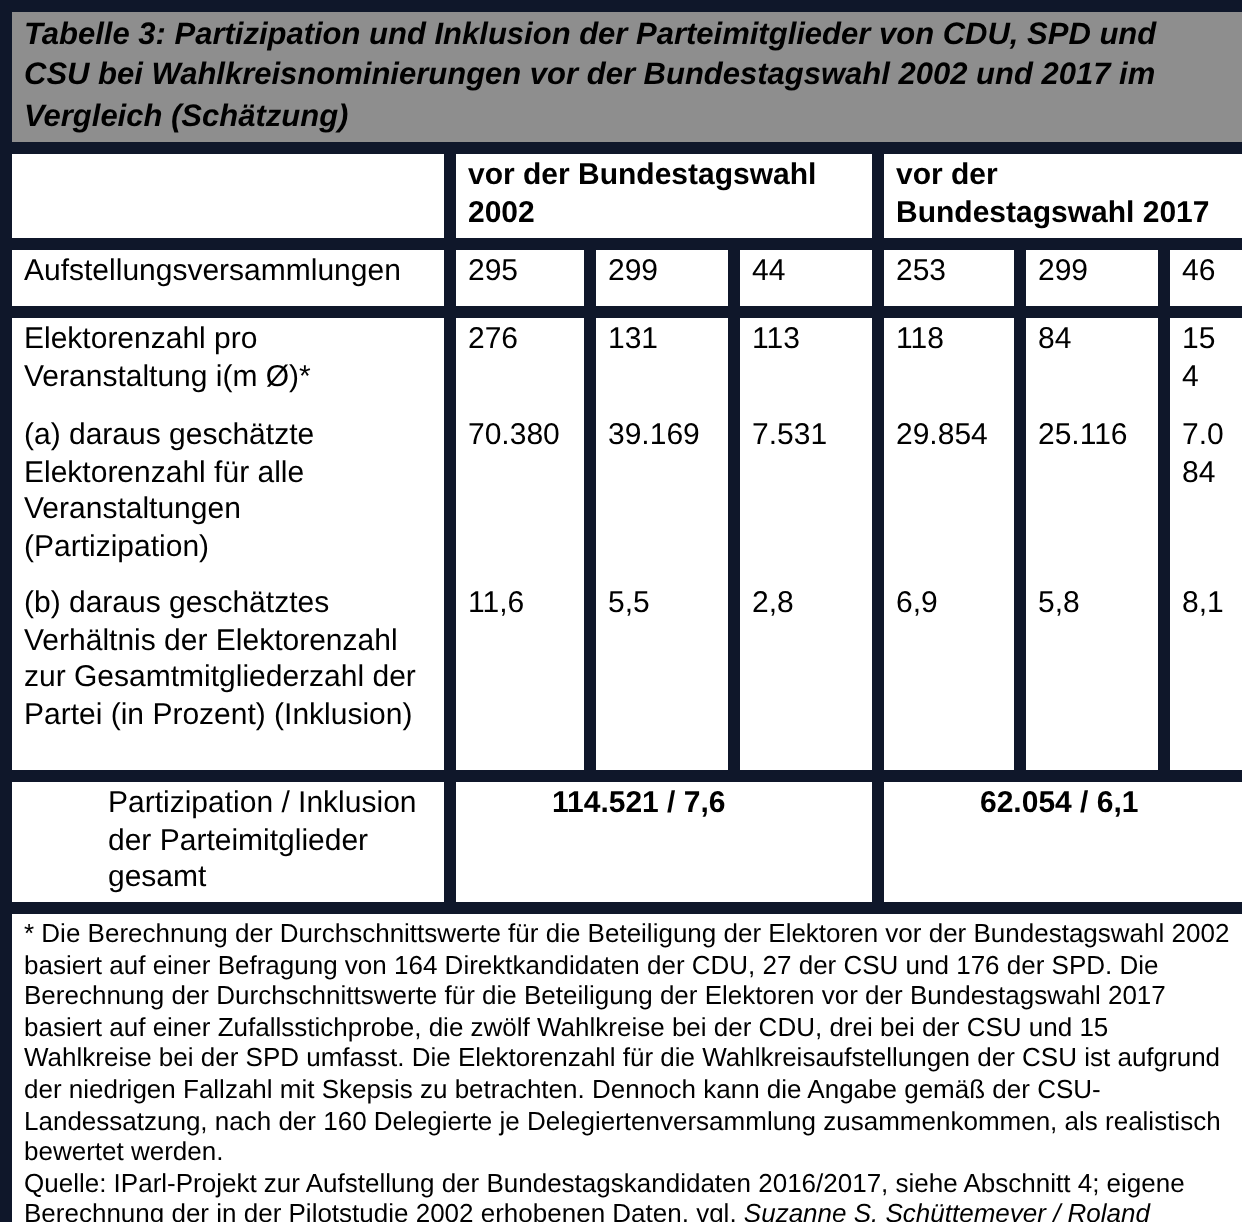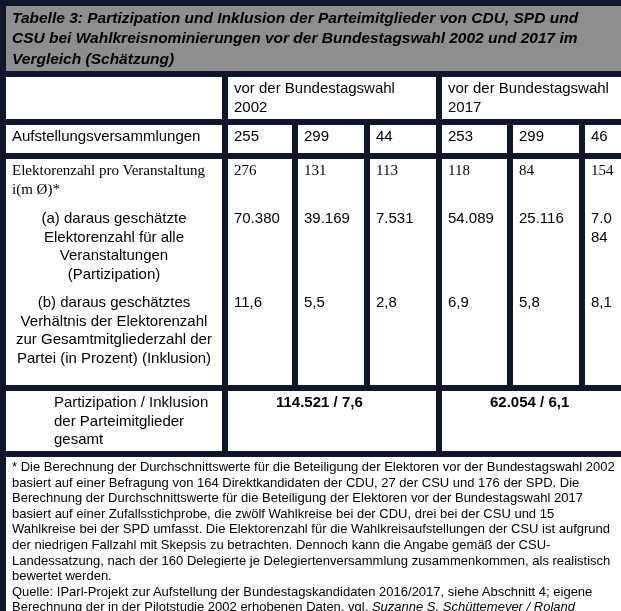"vor der Bundestagswahl 2002" tr.group-row td { font-weight: none -> bold }
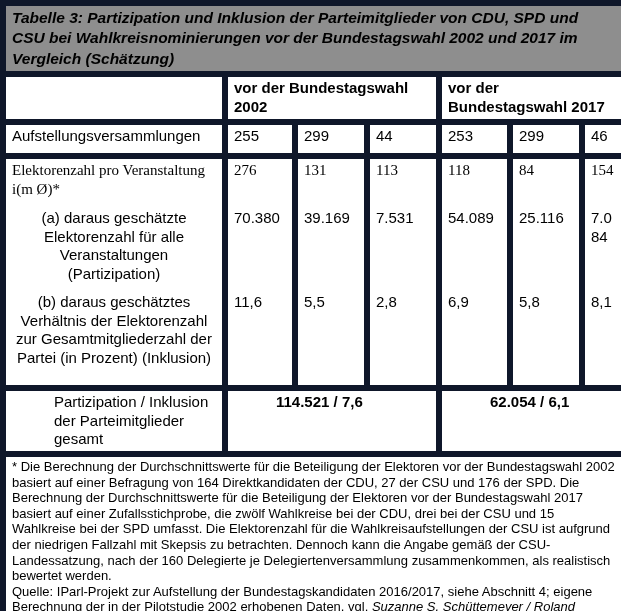"255" td.val { text: 255 -> 295 }
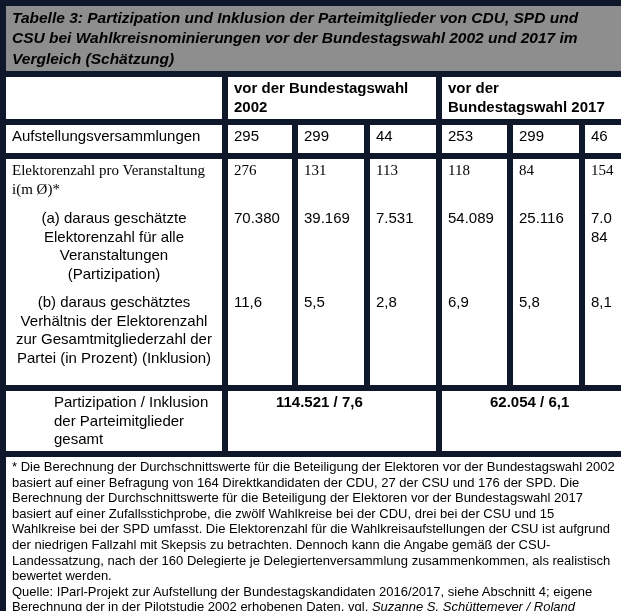"Elektorenzahl pro Veranstaltung i(m Ø)*" tr.row-elekt td { font-family: Liberation Serif, serif -> none }
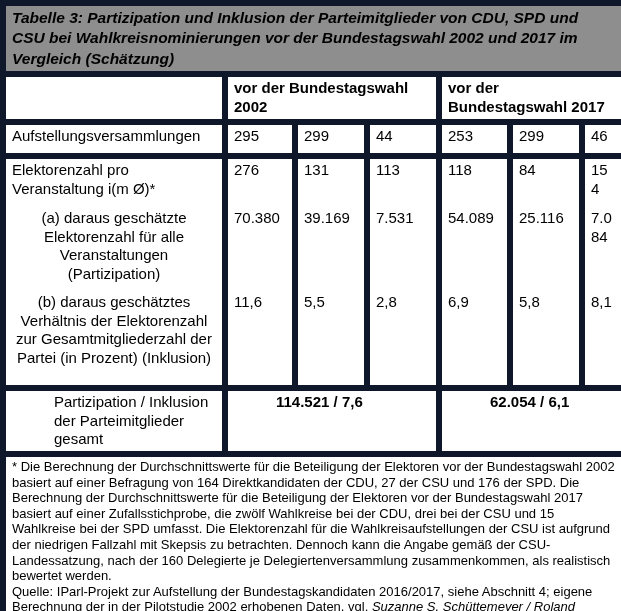"(a) daraus geschätzte Elektorenzahl für" td.label-indent { text-align: center -> none }
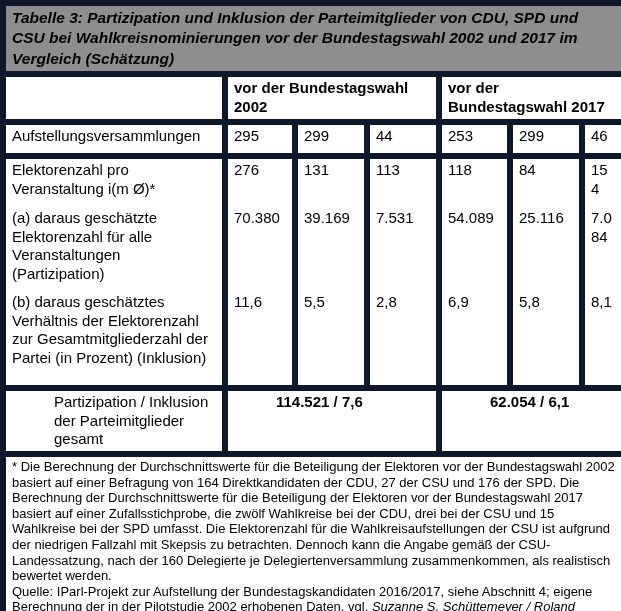"54.089" td.val { text: 54.089 -> 29.854 }
